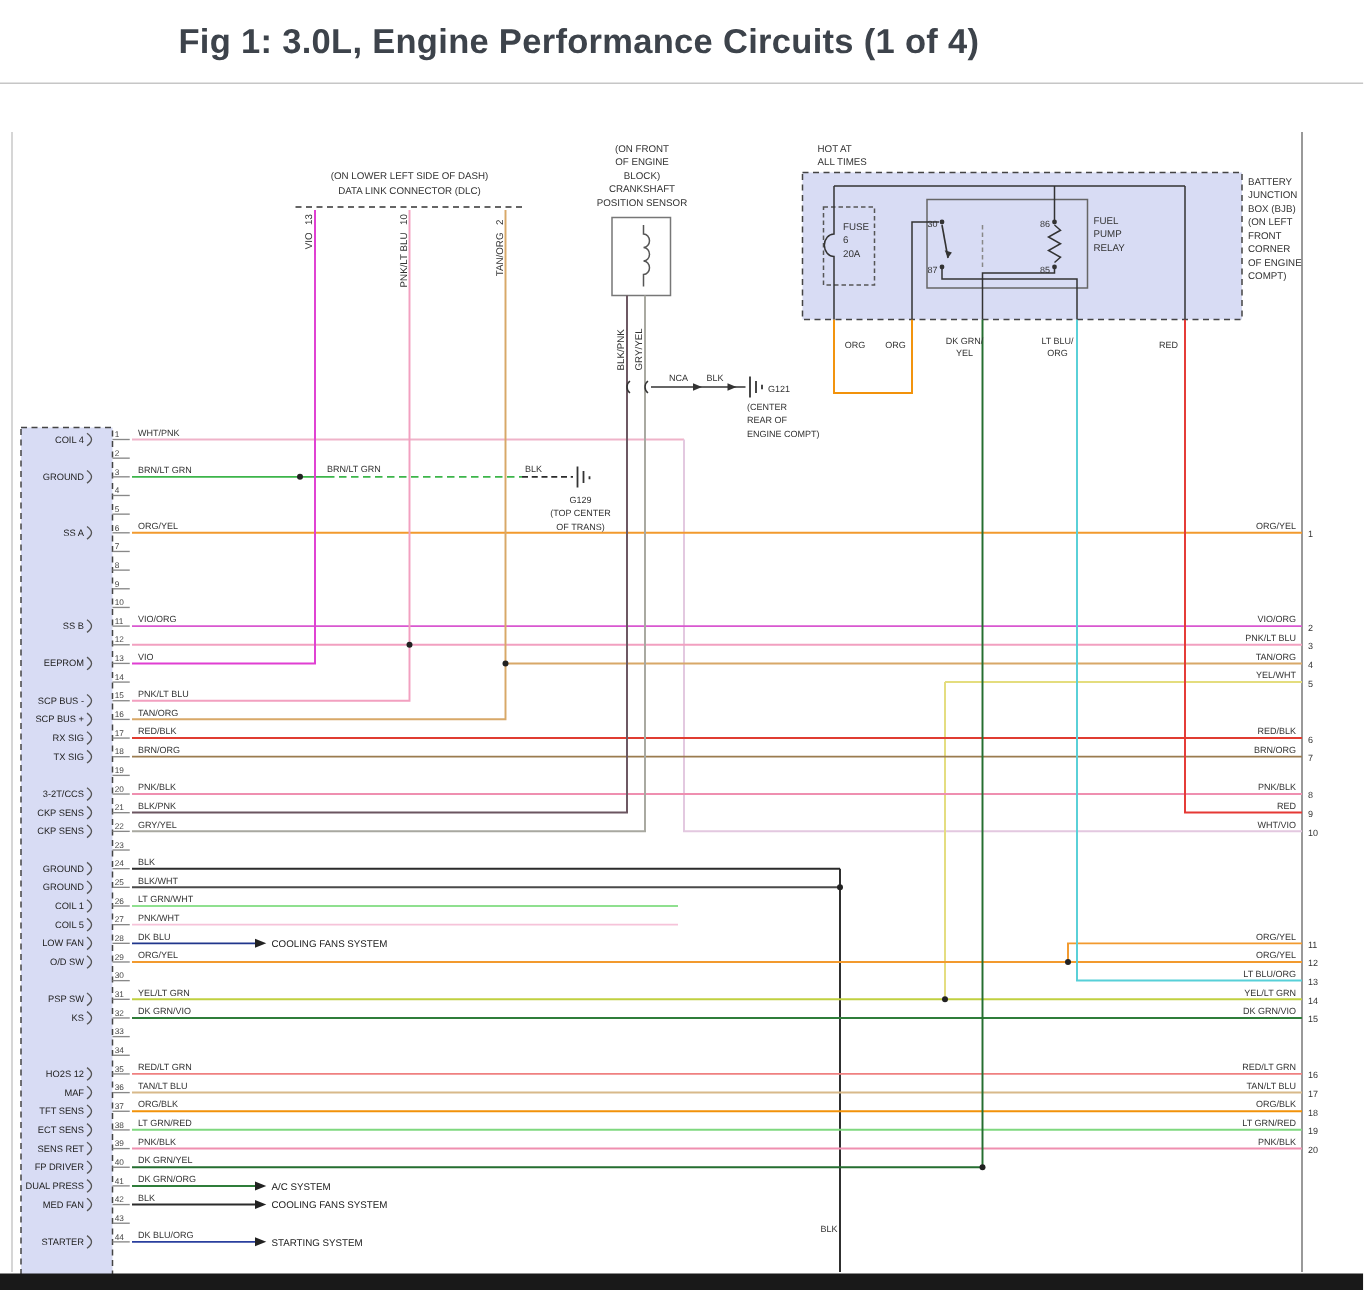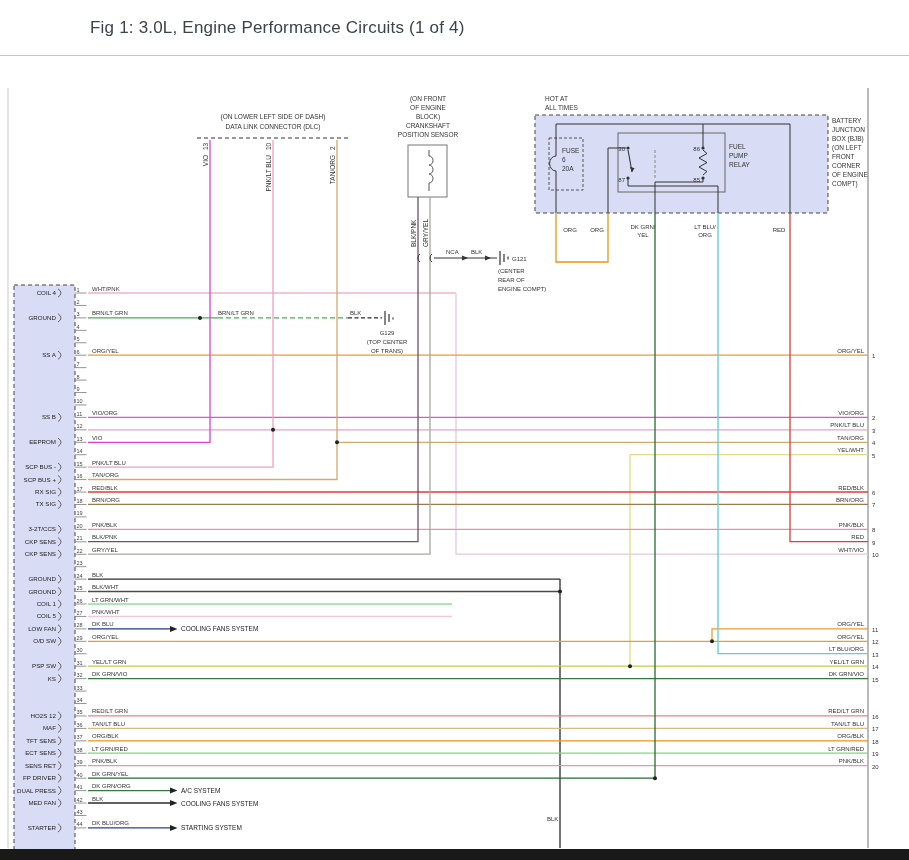"Fig 1: 3.0L, Engine Performance" .titlebar h1 { font-size: 17px -> 23px; font-weight: 400 -> 700; margin: 0 0 0 90px -> 0 0 0 119px }
